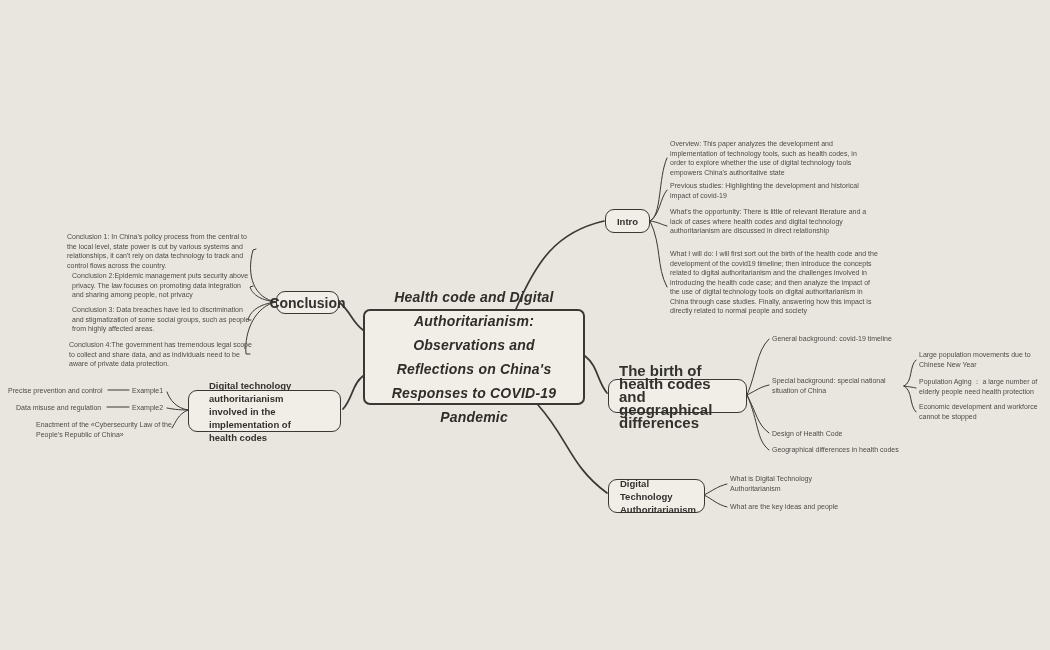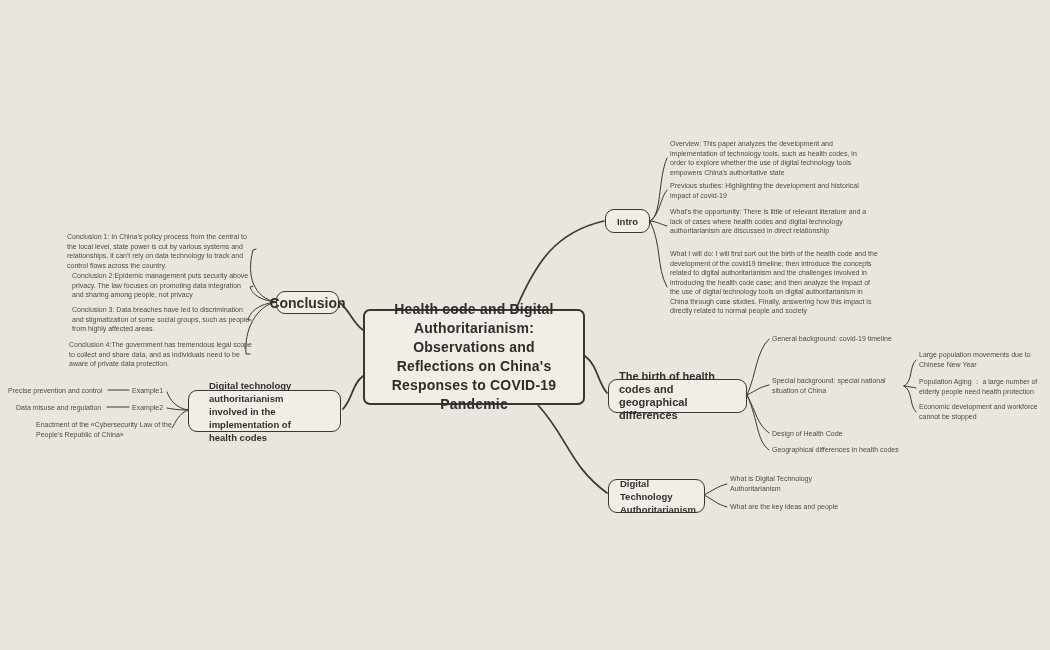"Health code and Digital" #central-box { font-style: none -> italic; line-height: 19px -> 24px }
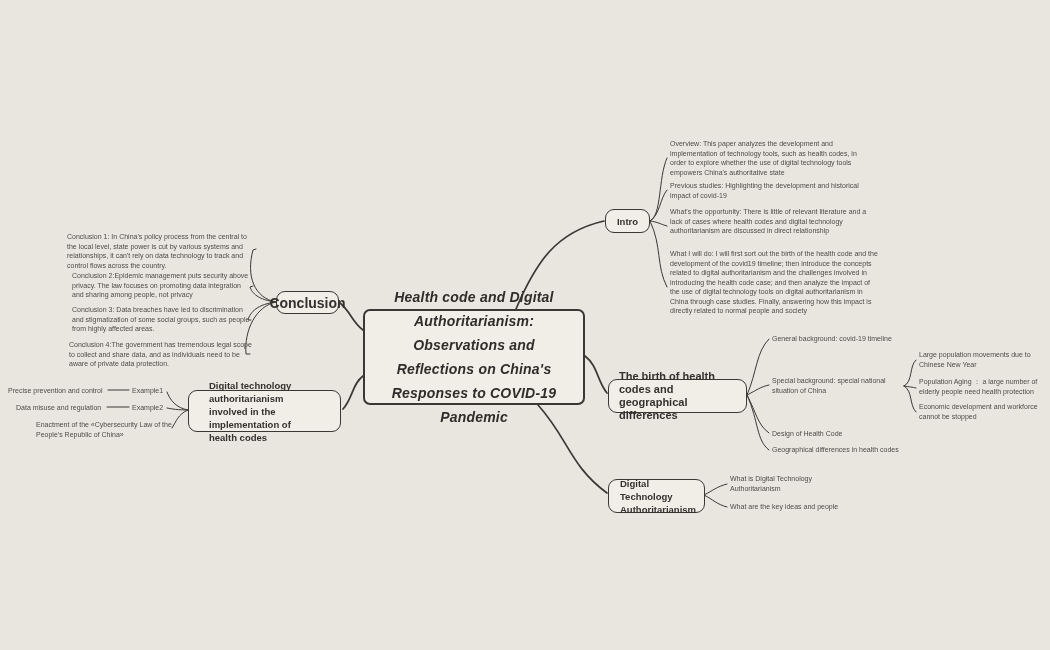"The birth of health codes" #birth-box { font-size: 11px -> 15px }
